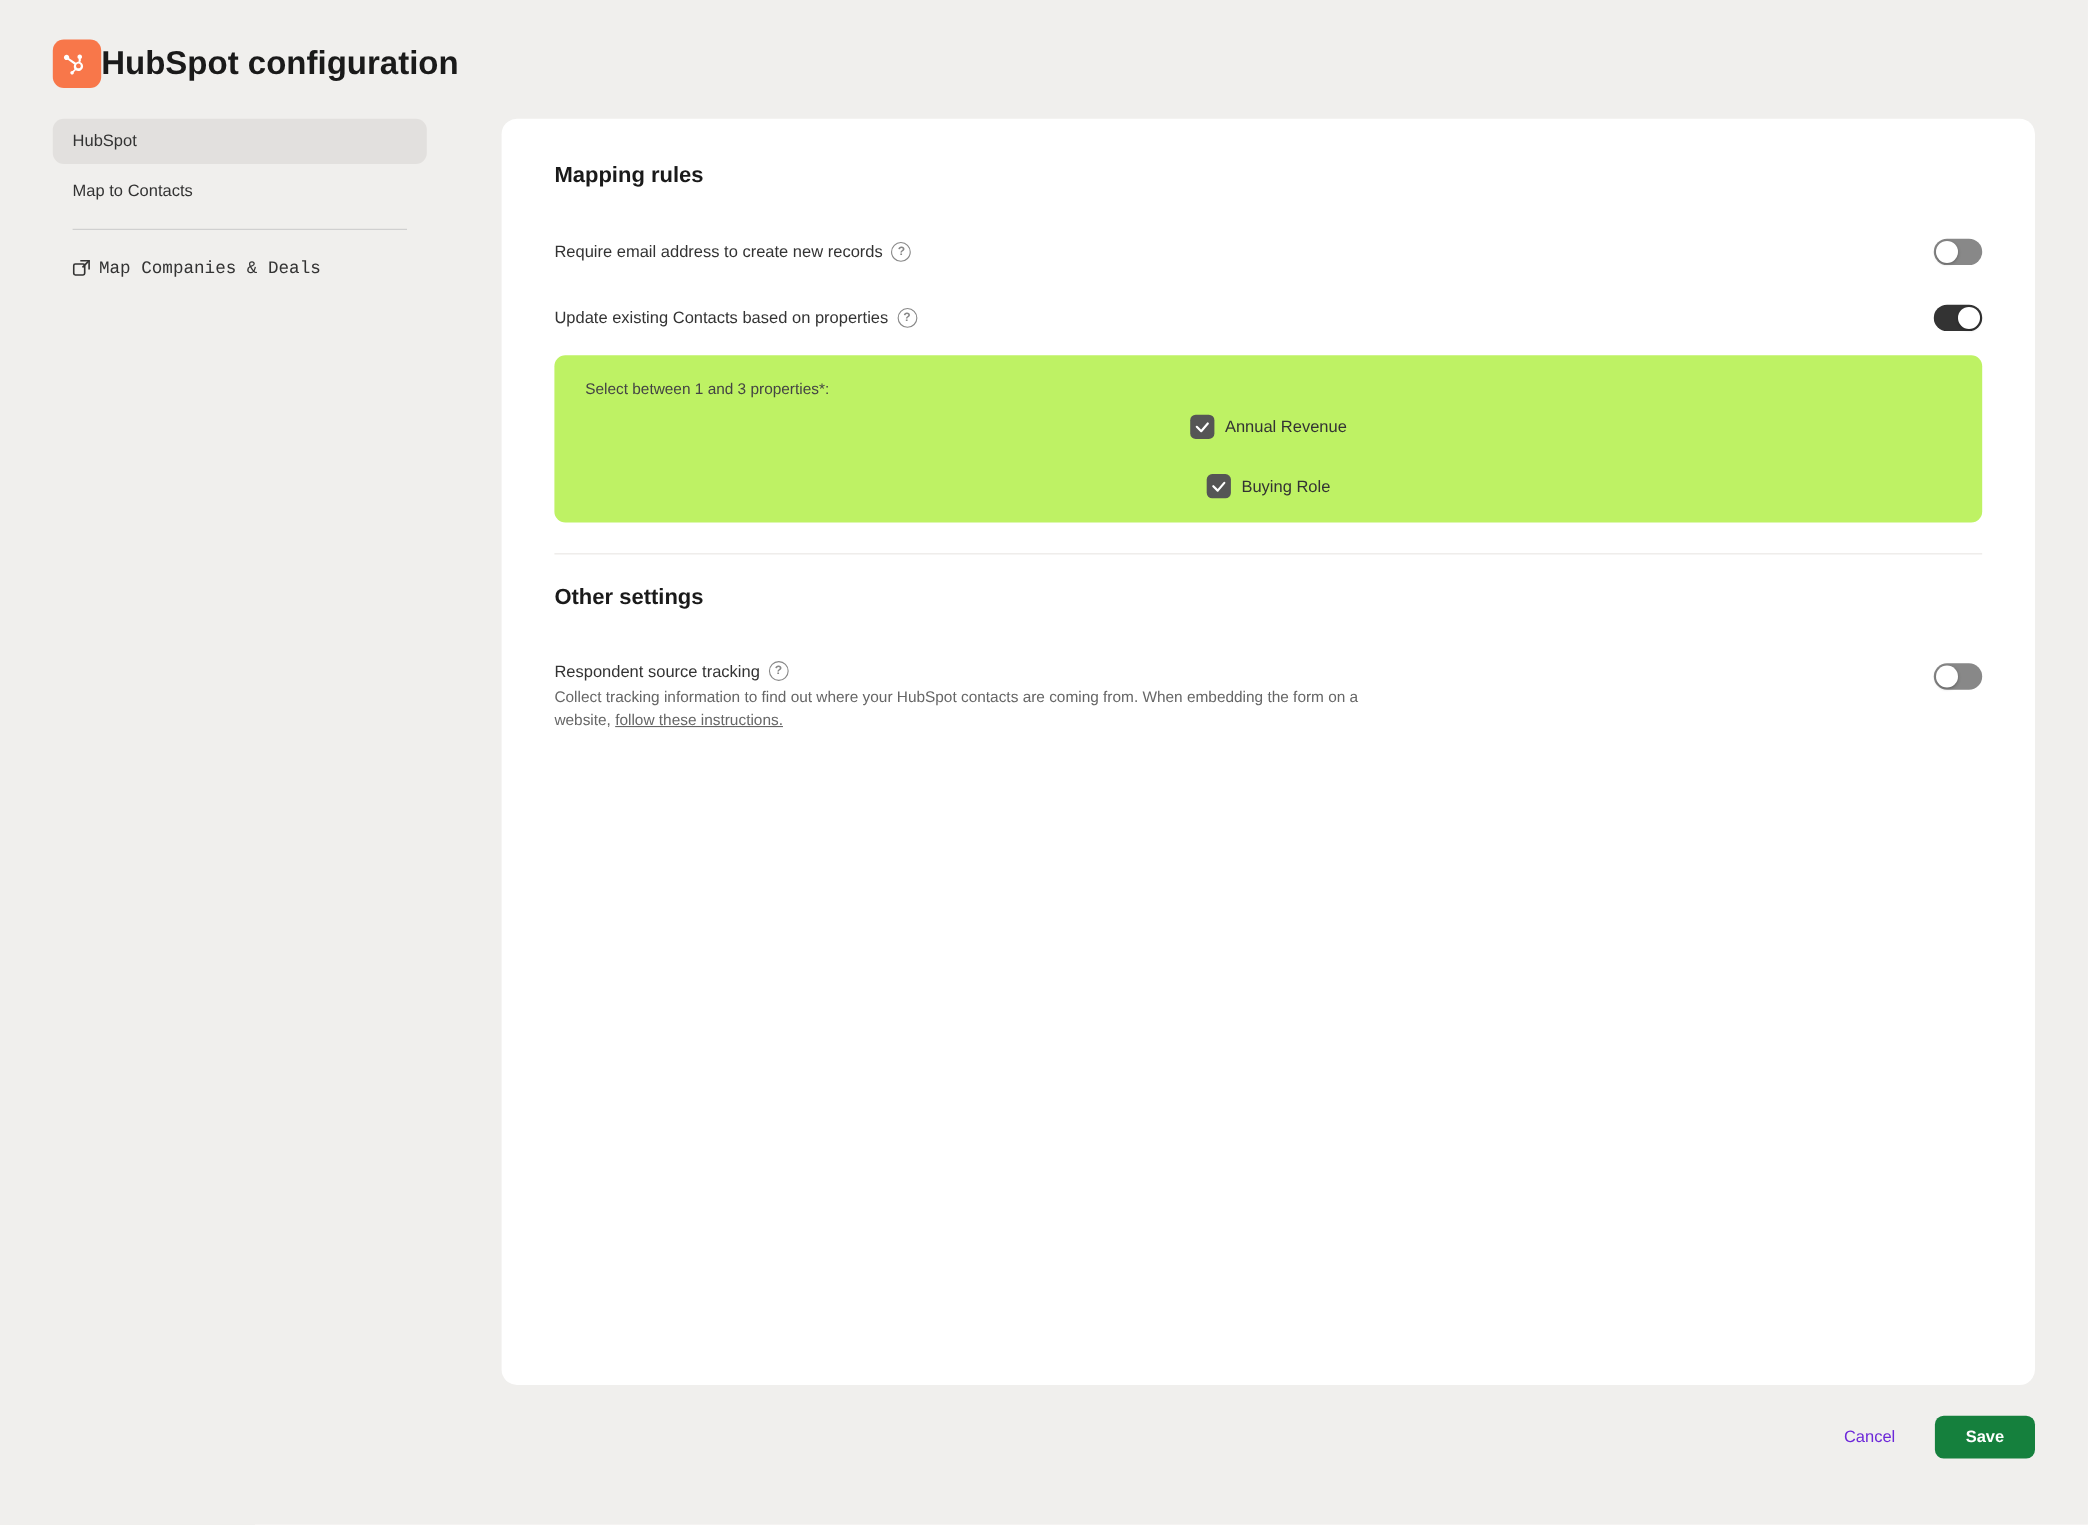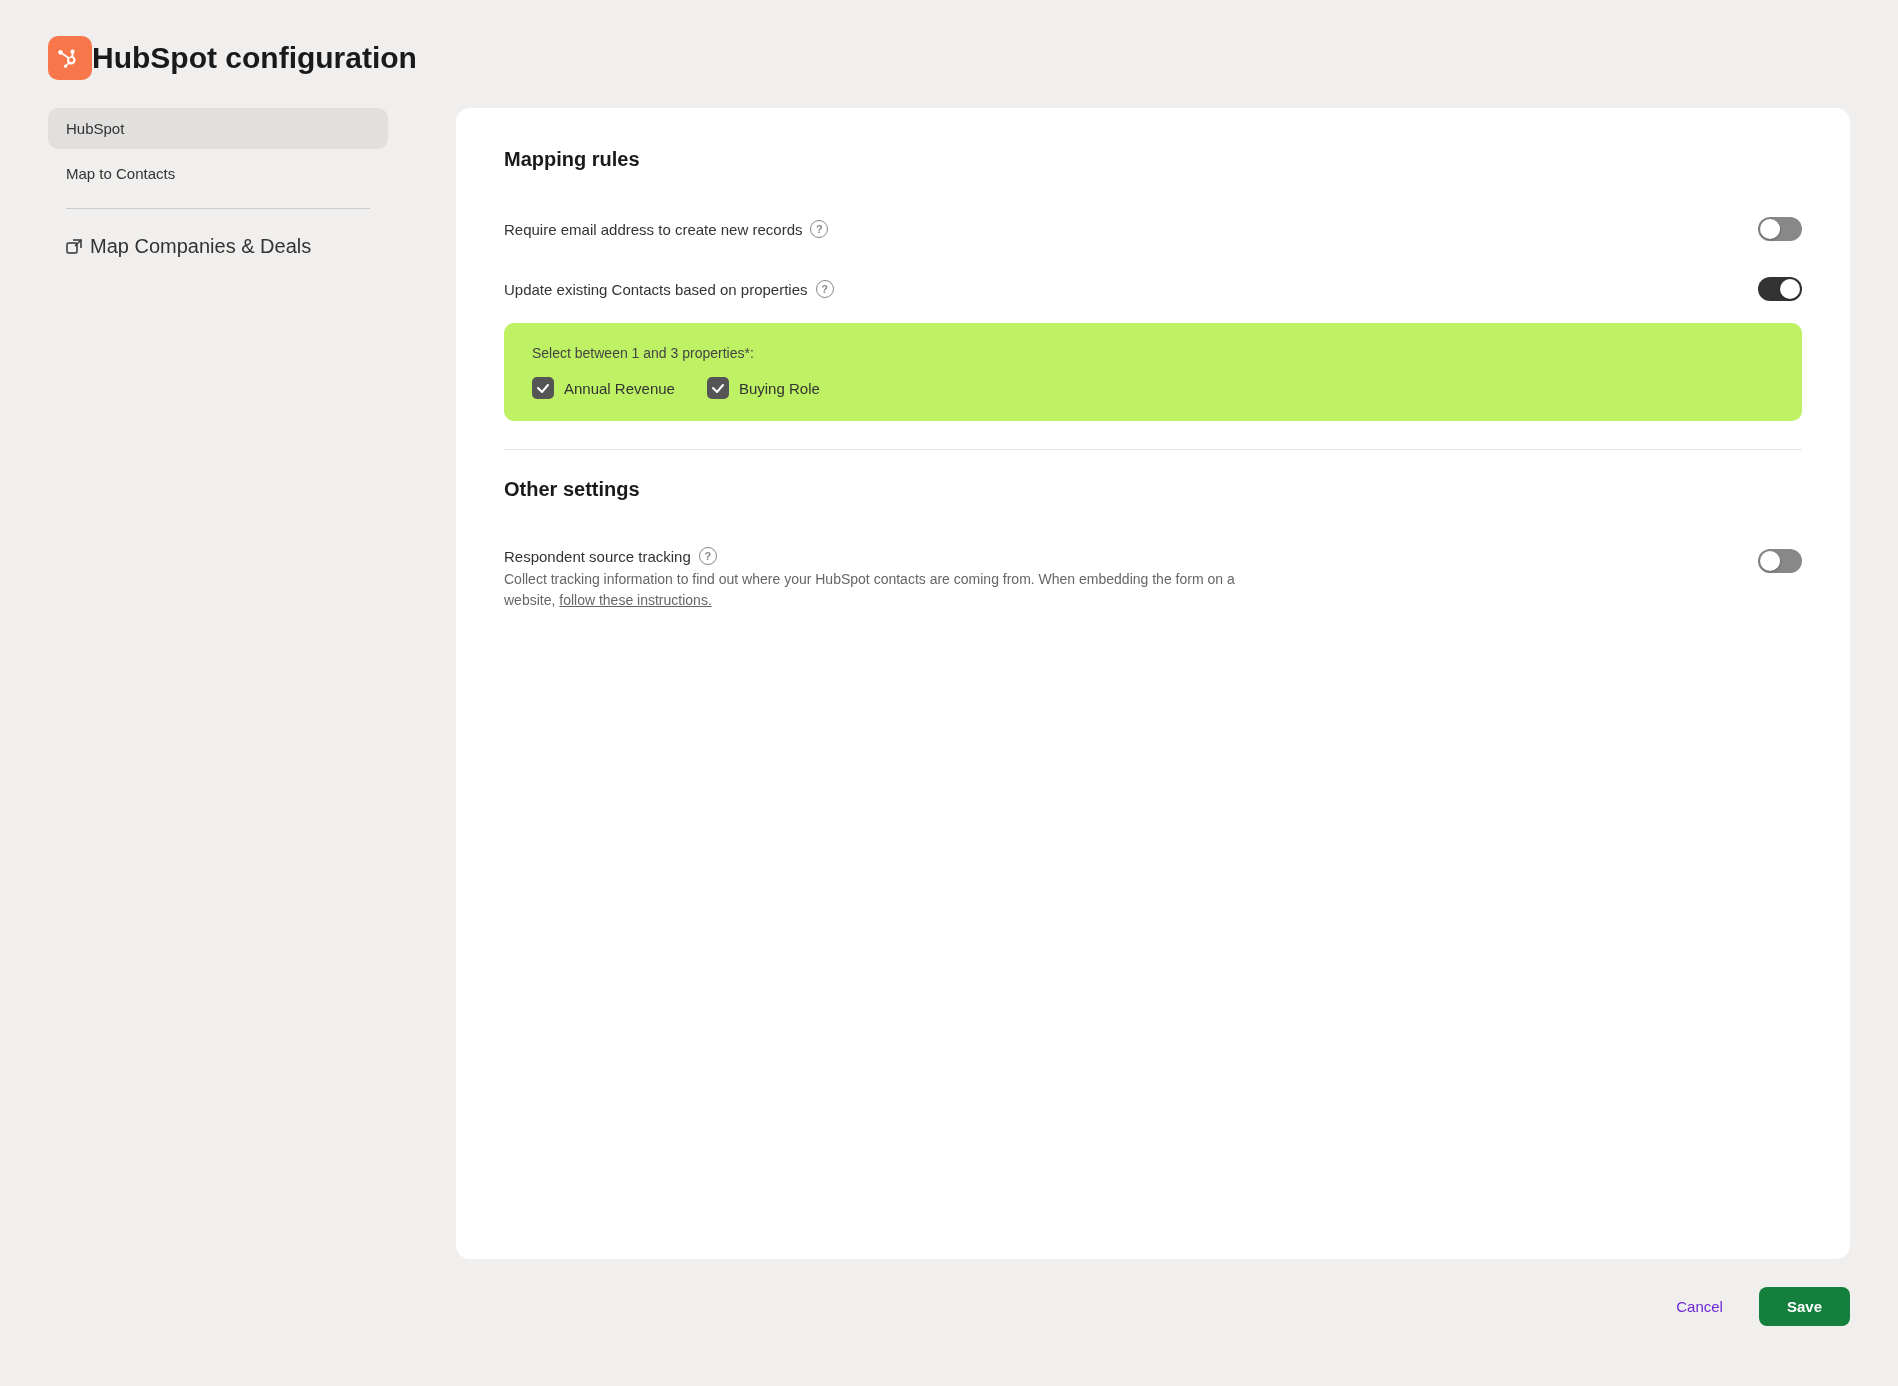"Map Companies & Deals" .sidebar-item-external { font-family: none -> Liberation Mono, monospace; font-size: 20px -> 16px }
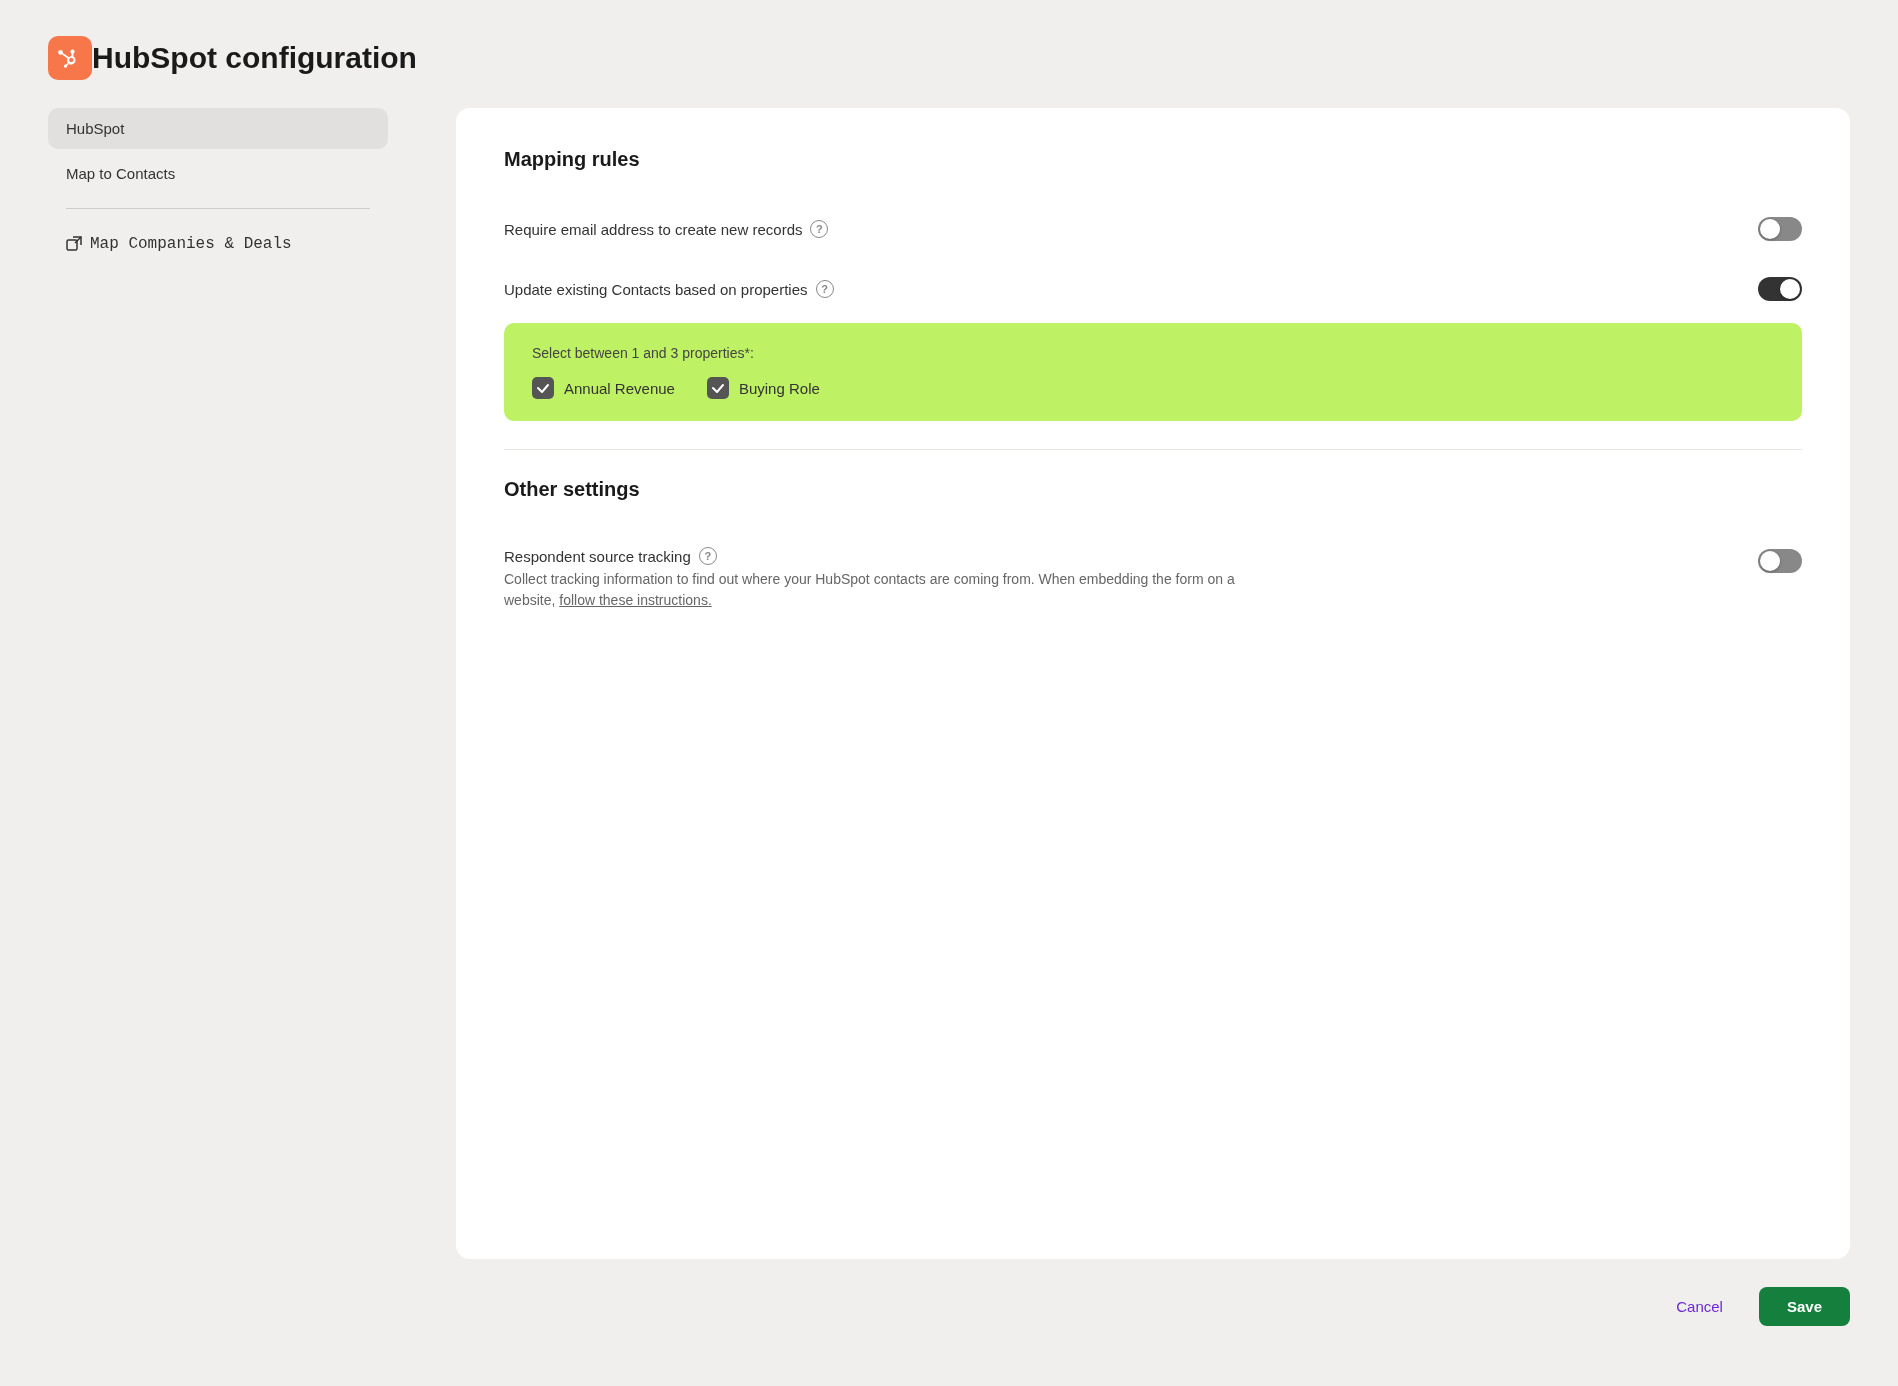"Annual Revenue" .properties-checkboxes { flex-direction: none -> column }
